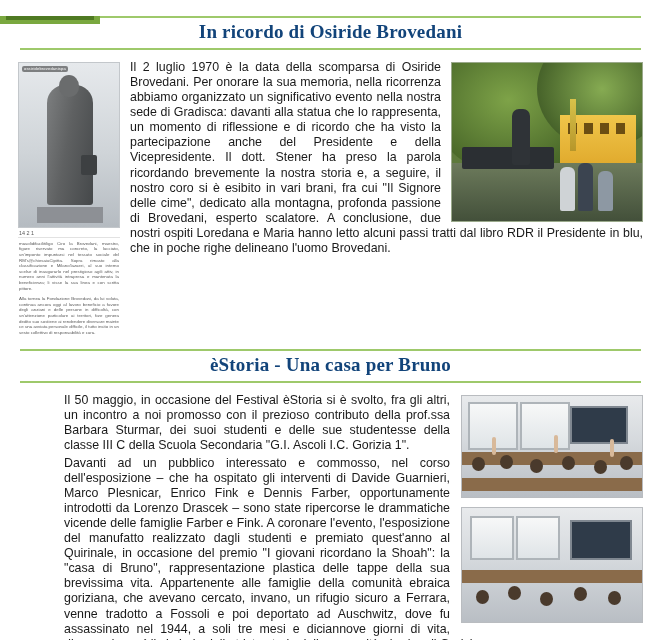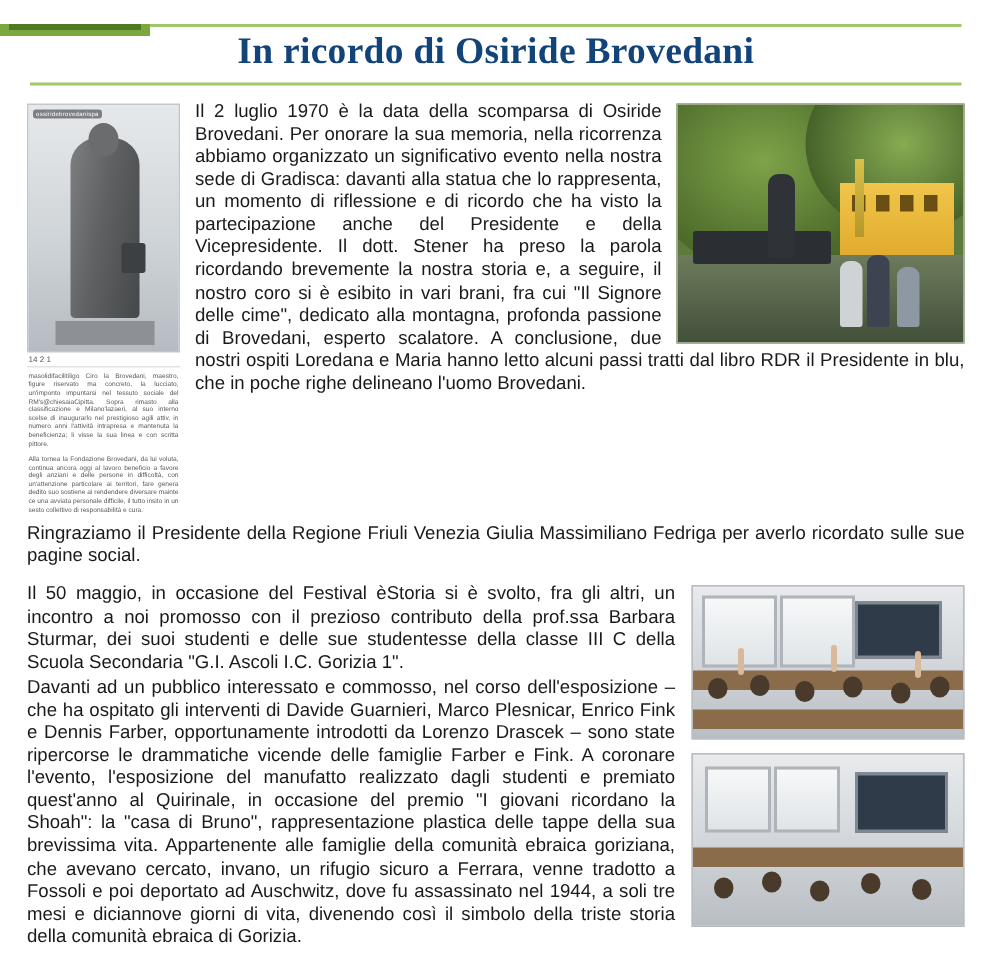"In ricordo di Osiride Brovedani" .section-title { font-size: 25px -> 19px }
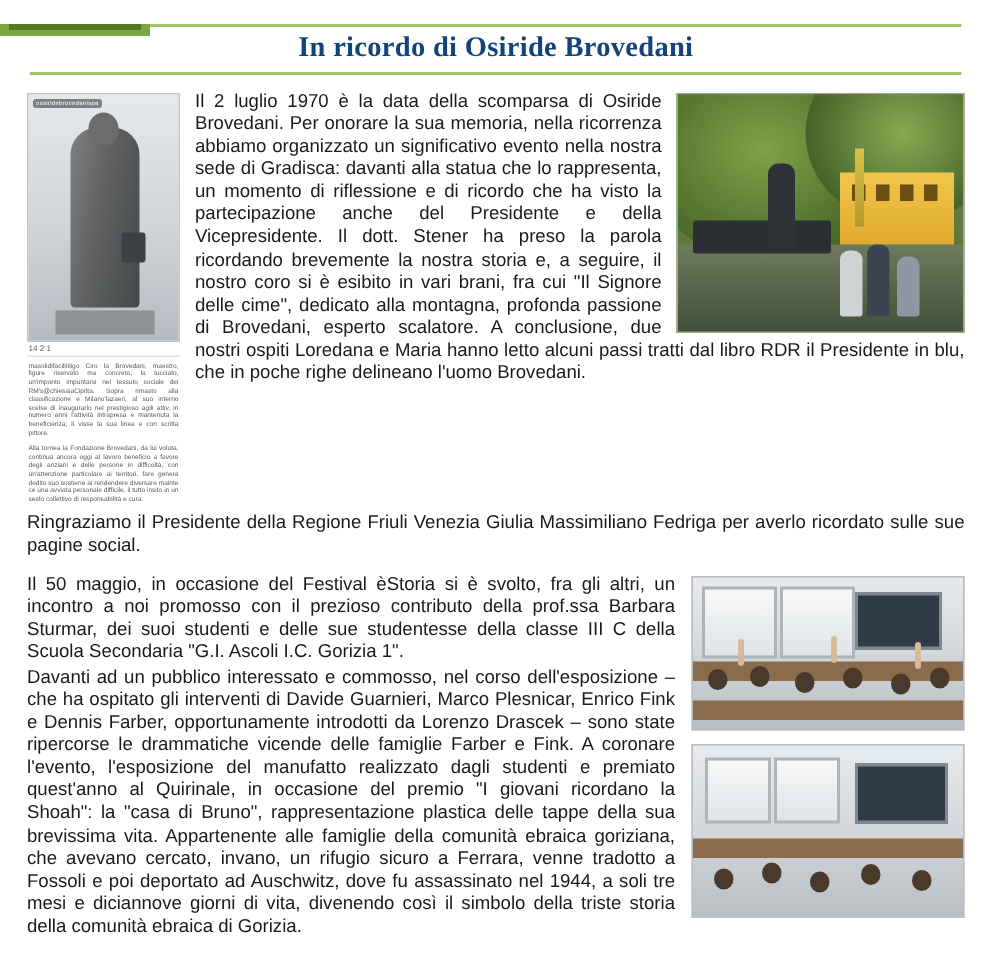"Il 2 luglio 1970 è" .article-body p { padding-left: none -> 46px }
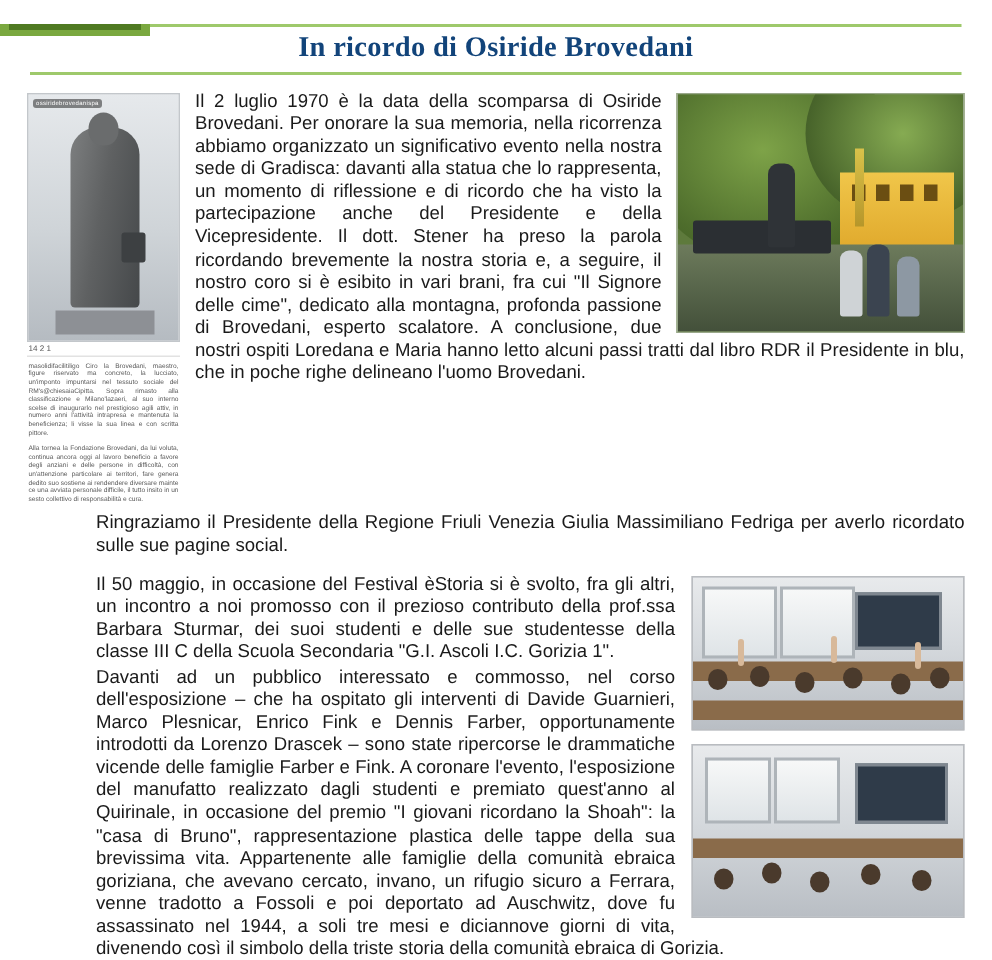"Ringraziamo il Presidente della Regione" div.article-body { html: <div> <p>Ringraziamo il Presidente della Regione Friuli Venezia Giulia Massimiliano Fedriga per averlo ricordato sulle sue pagine social.</p> </div> -> none }
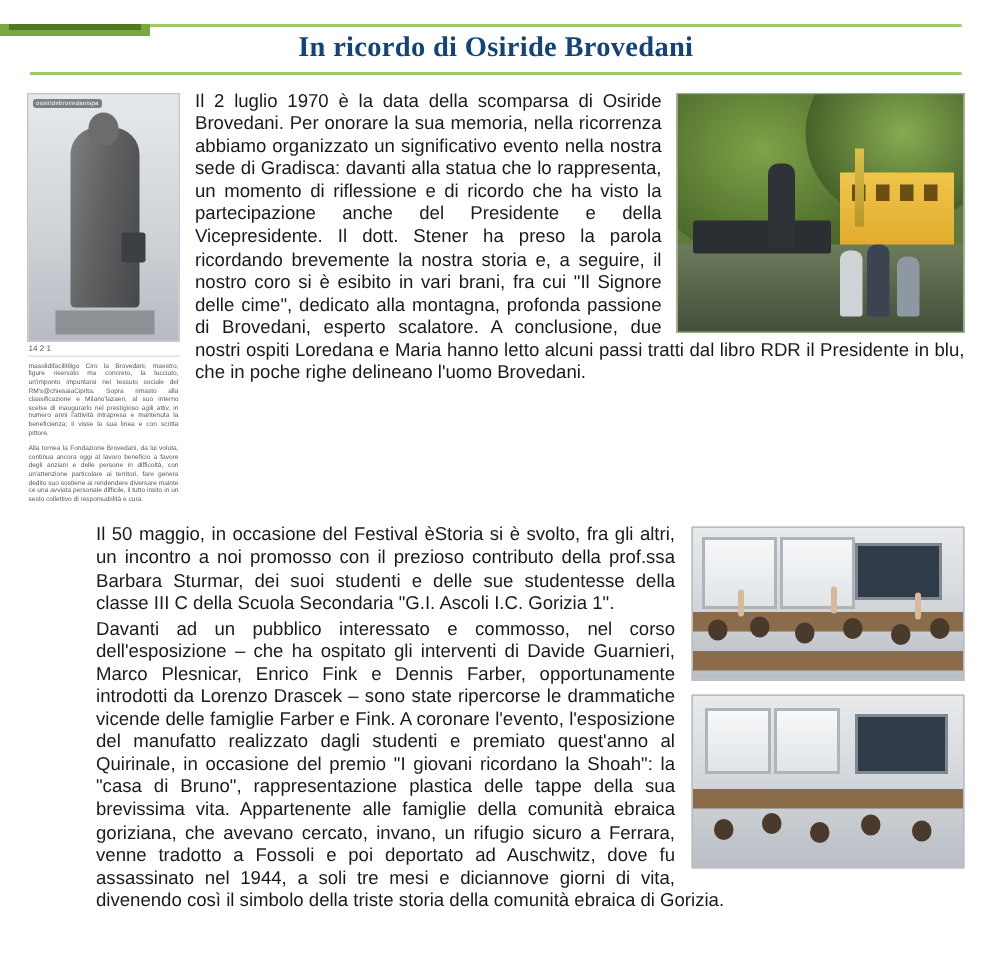"èStoria - Una casa per" div.section-title-box { html: none -> <div> <div>èStoria - Una casa per Bruno</div> </div> }
